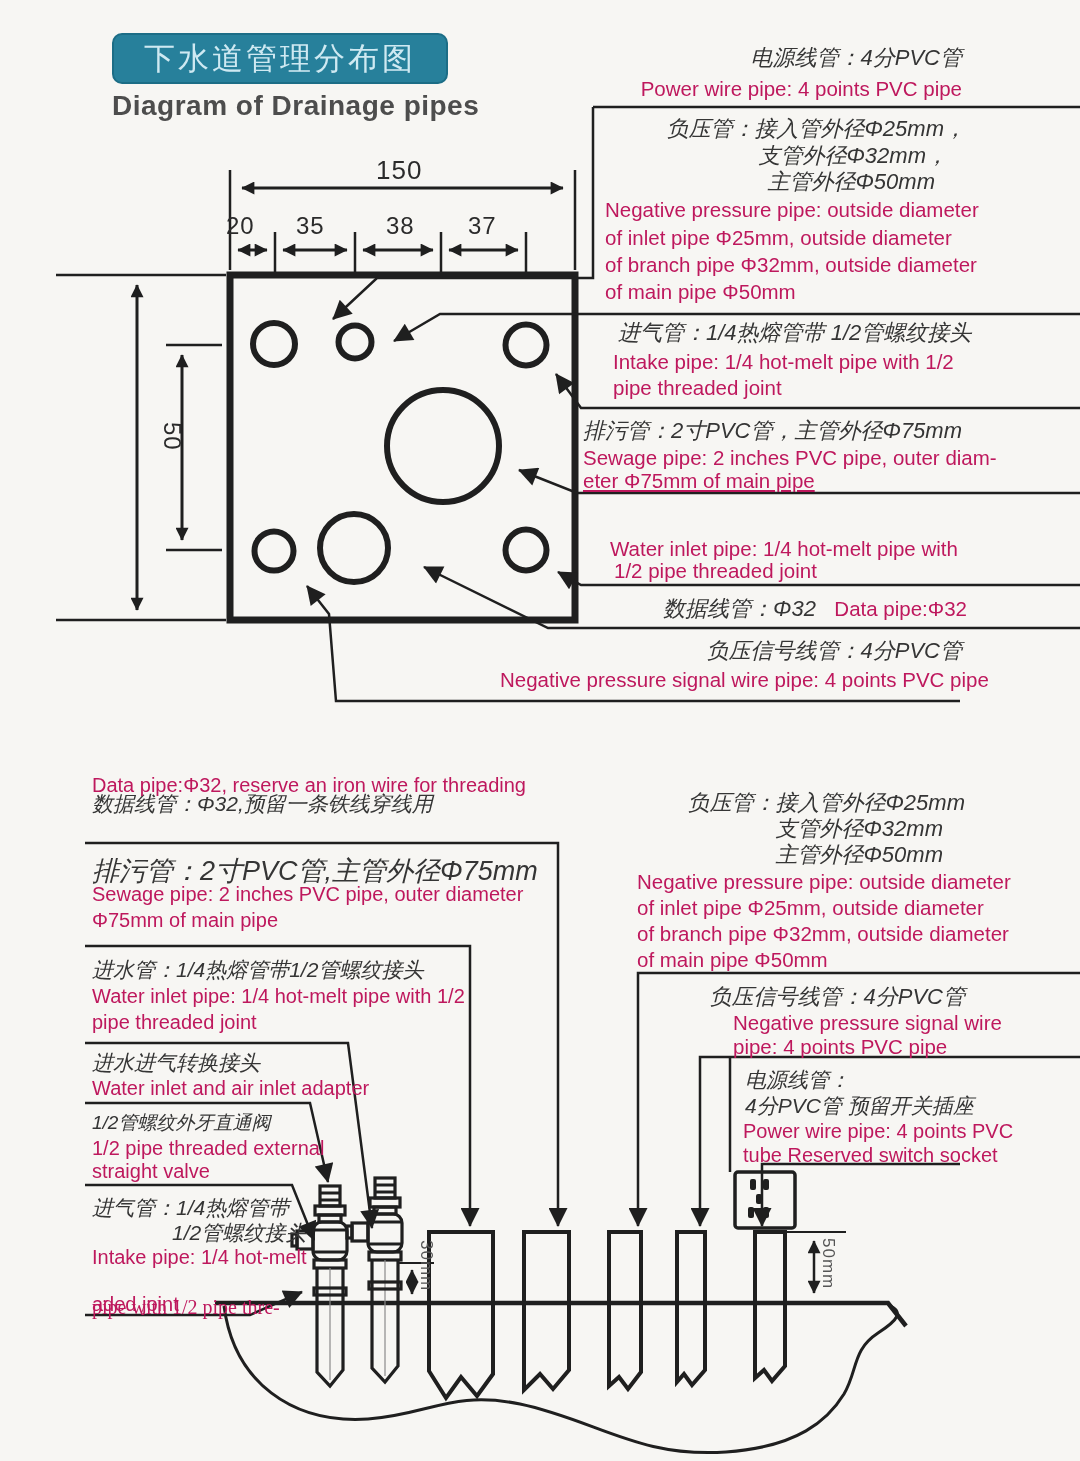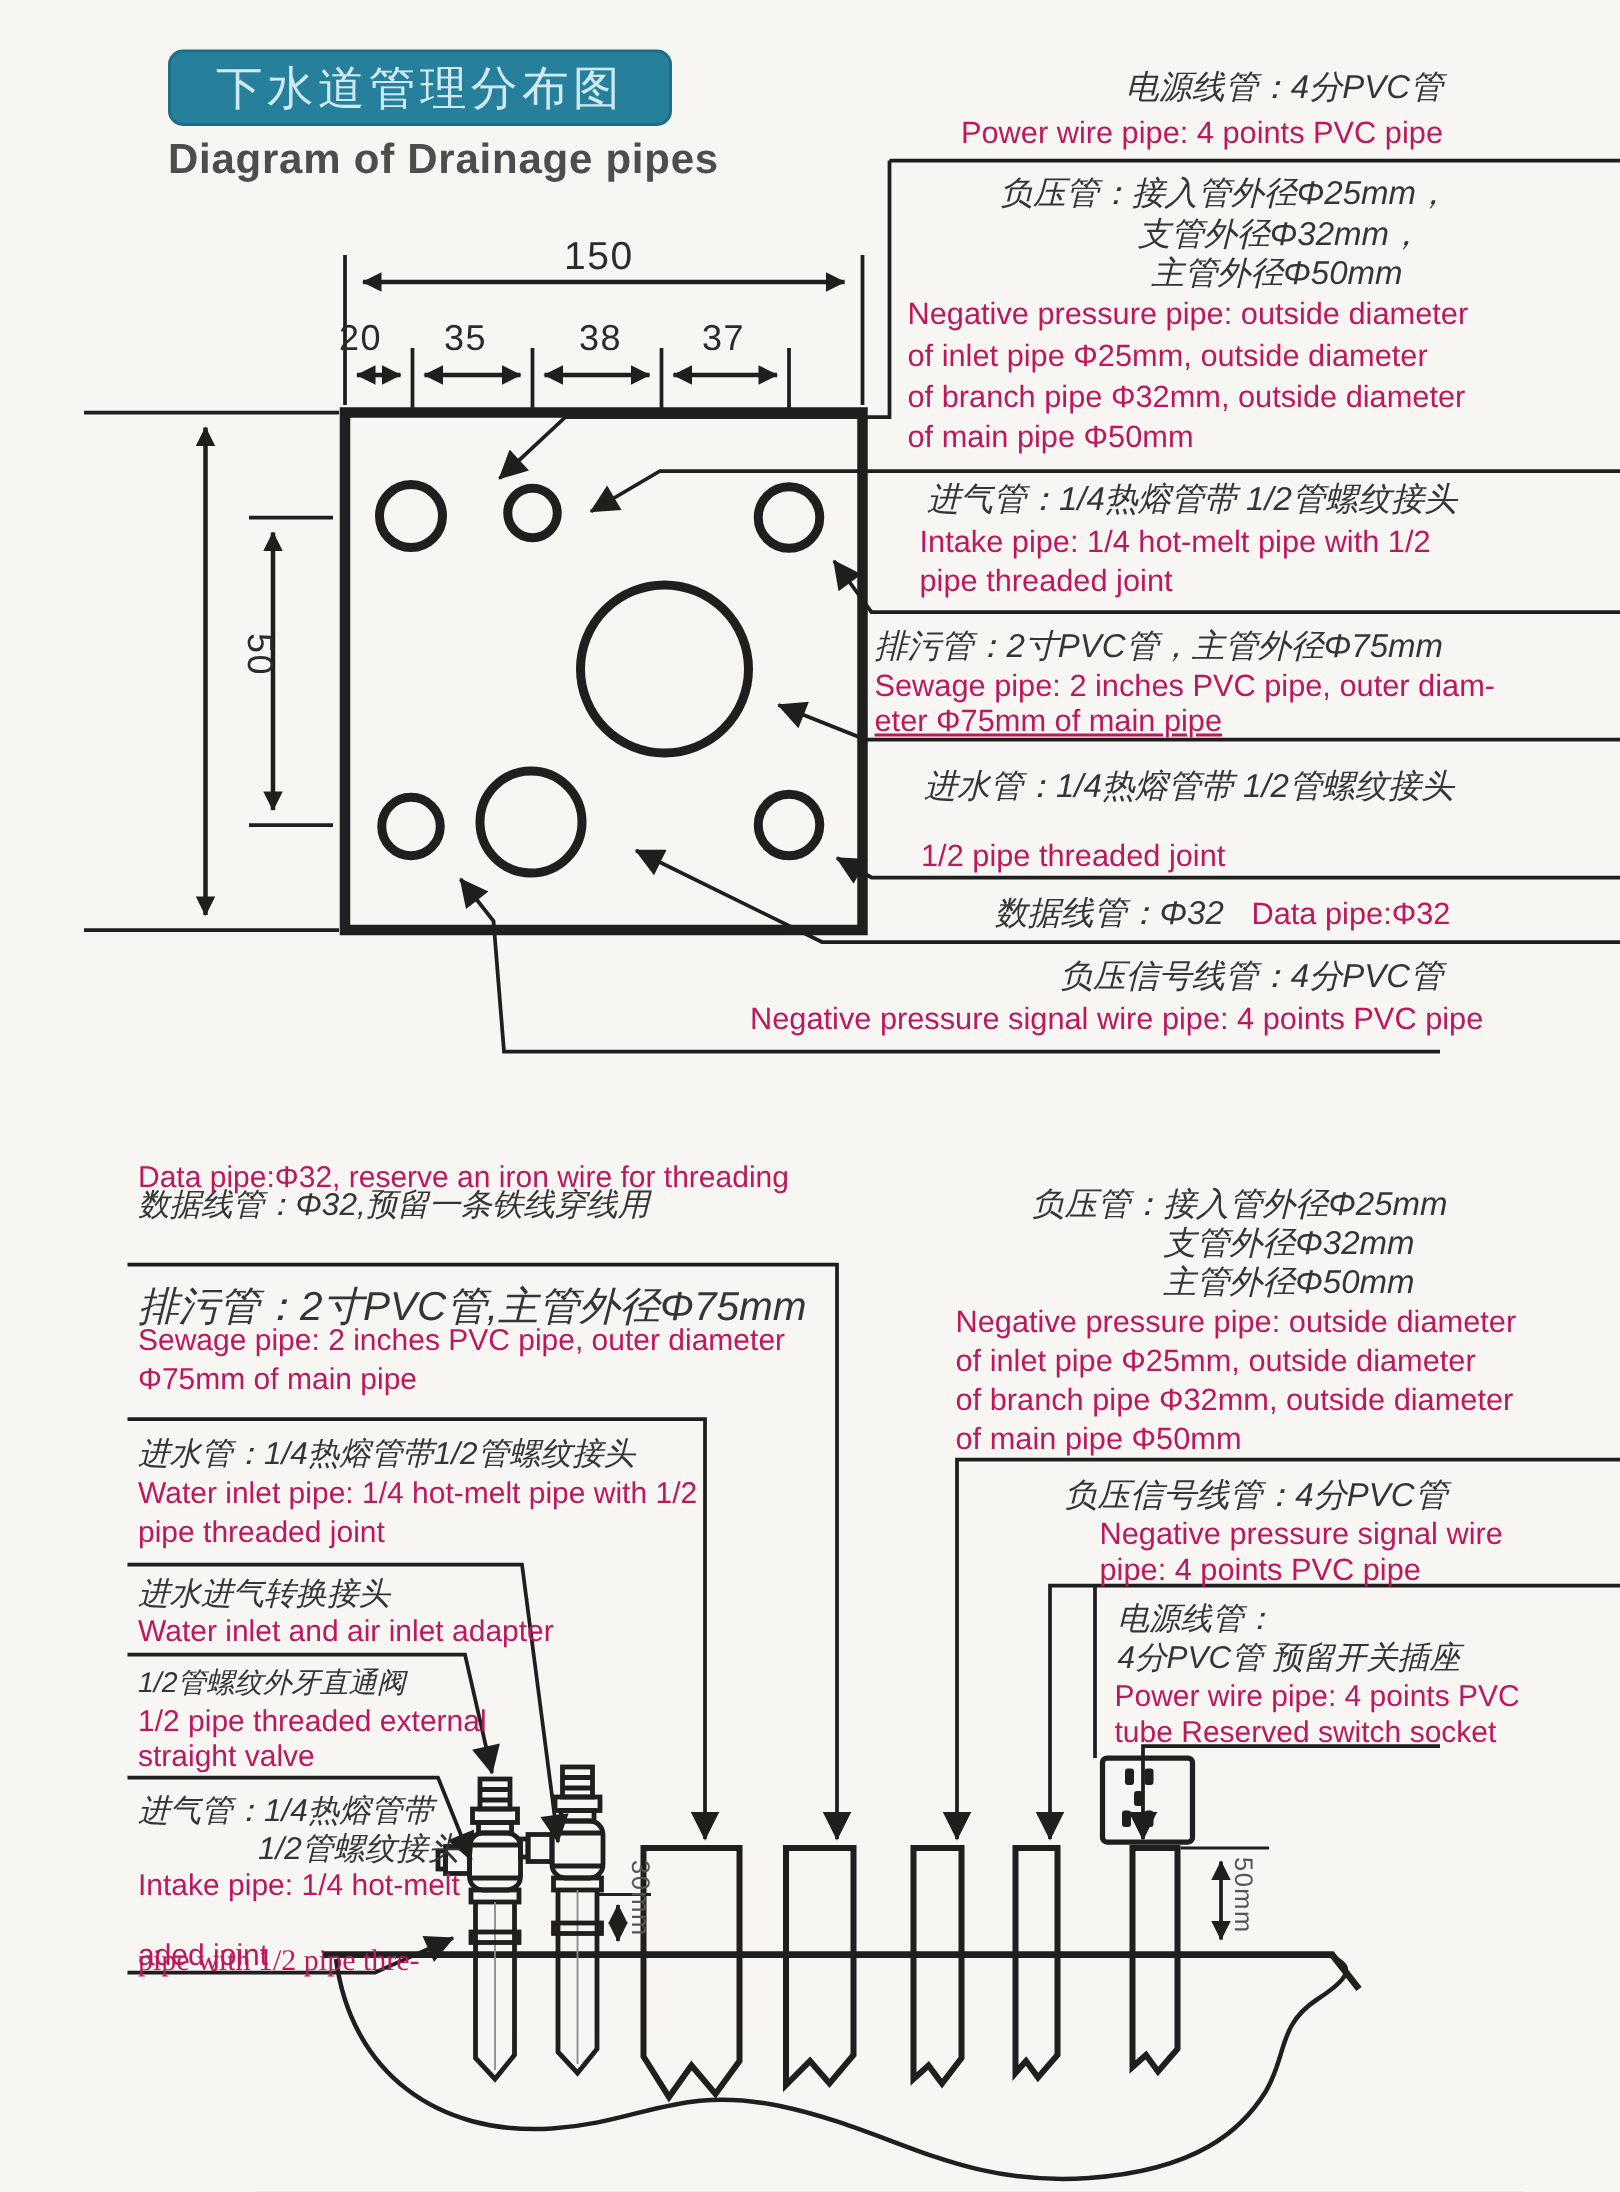"进水管：1/4热熔管带 1/2管螺纹接头" div.txt { html: <div>进水管：1/4热熔管带 1/2管螺纹接头</div> -> none }
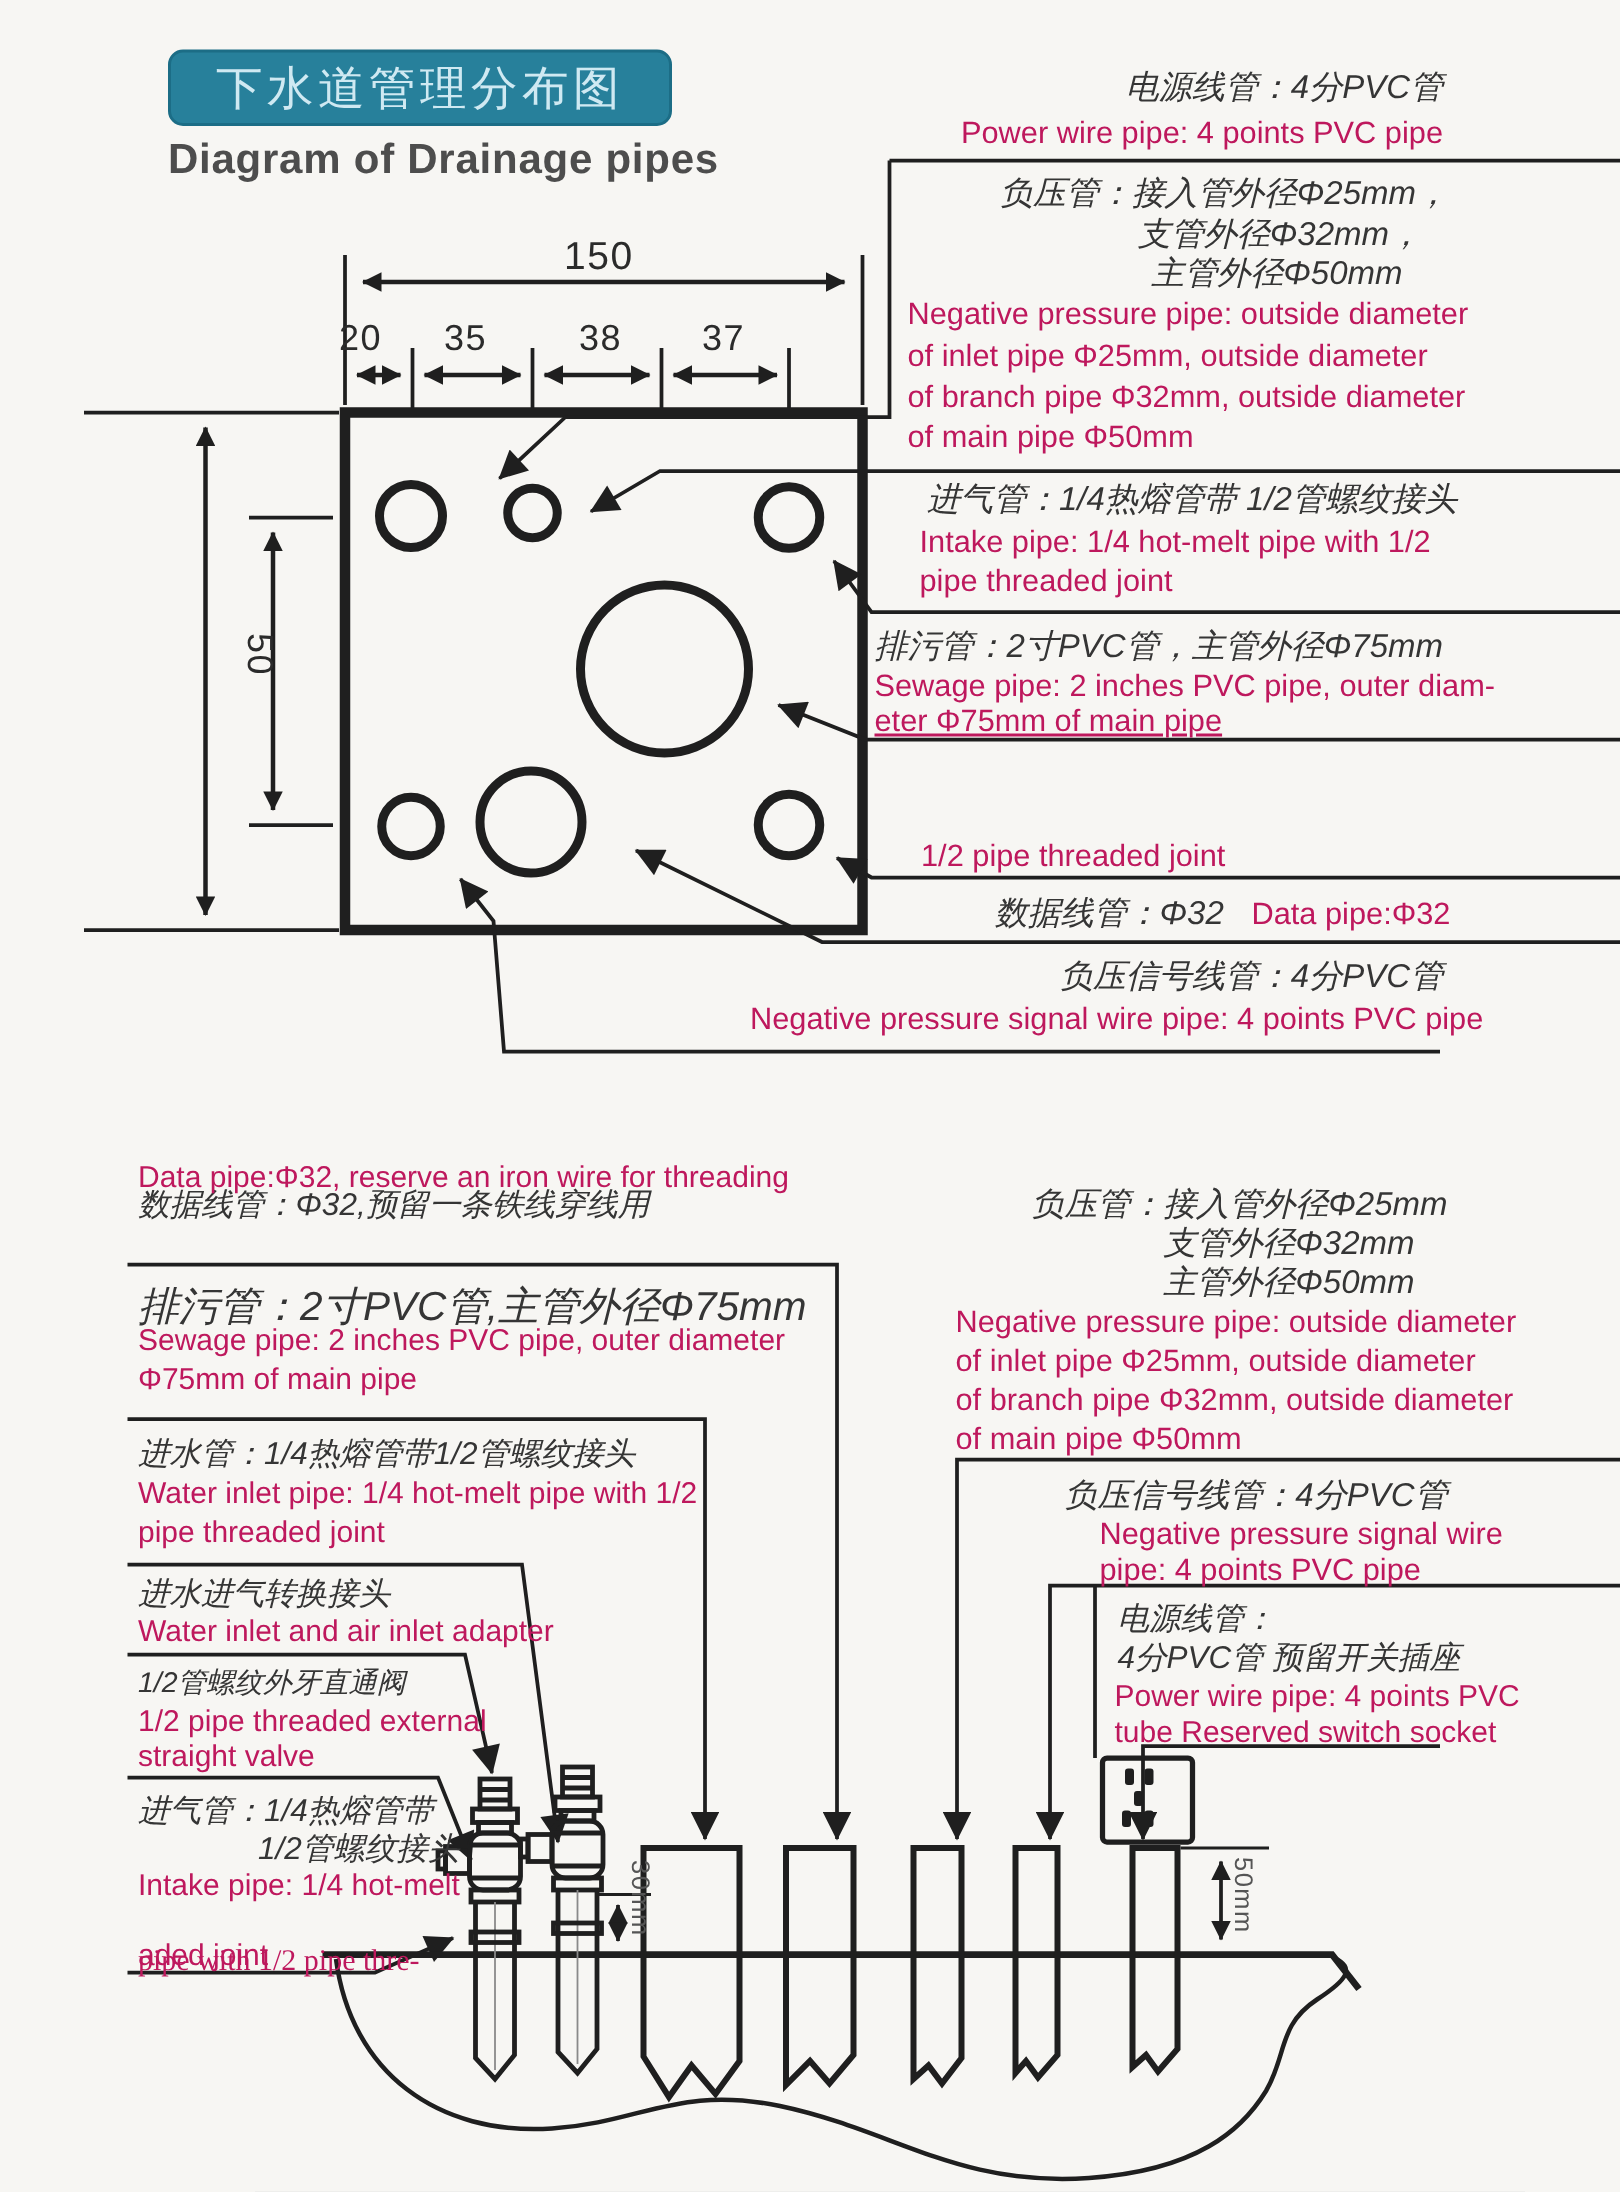"Water inlet pipe: 1/4 hot-melt pipe with" div.txt { html: none -> <div>Water inlet pipe: 1/4 hot-melt pipe with</div> }
